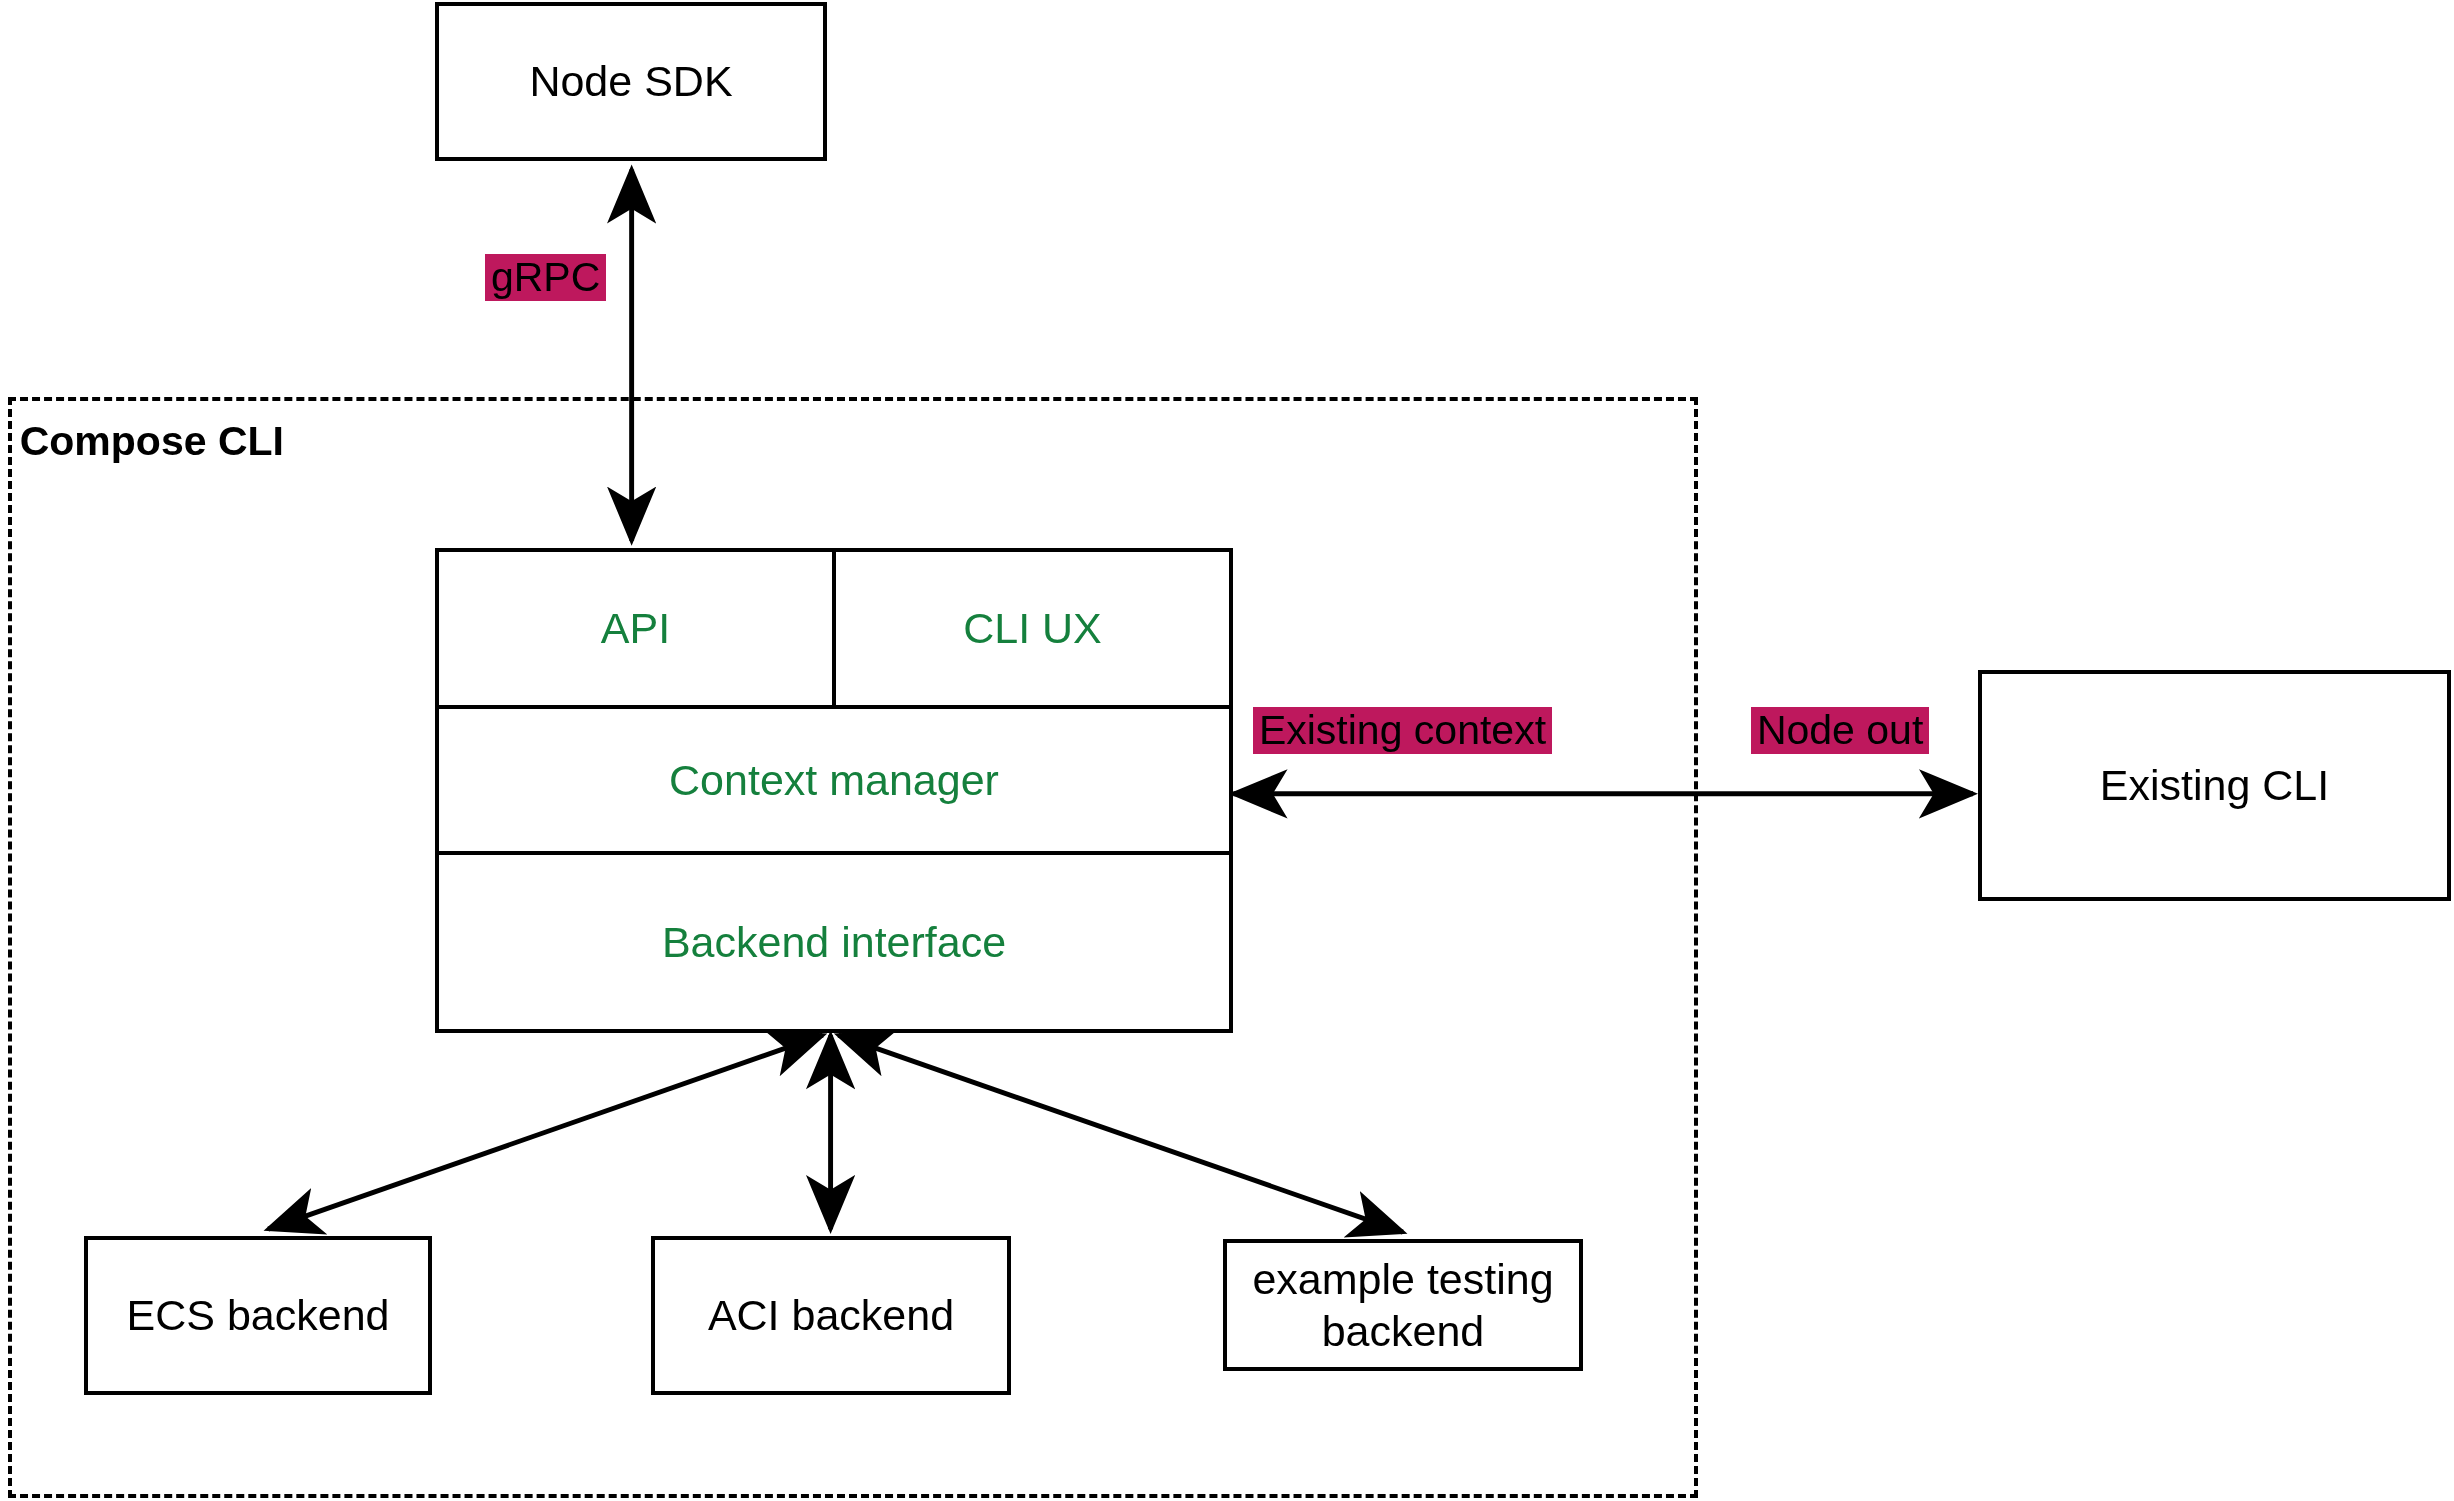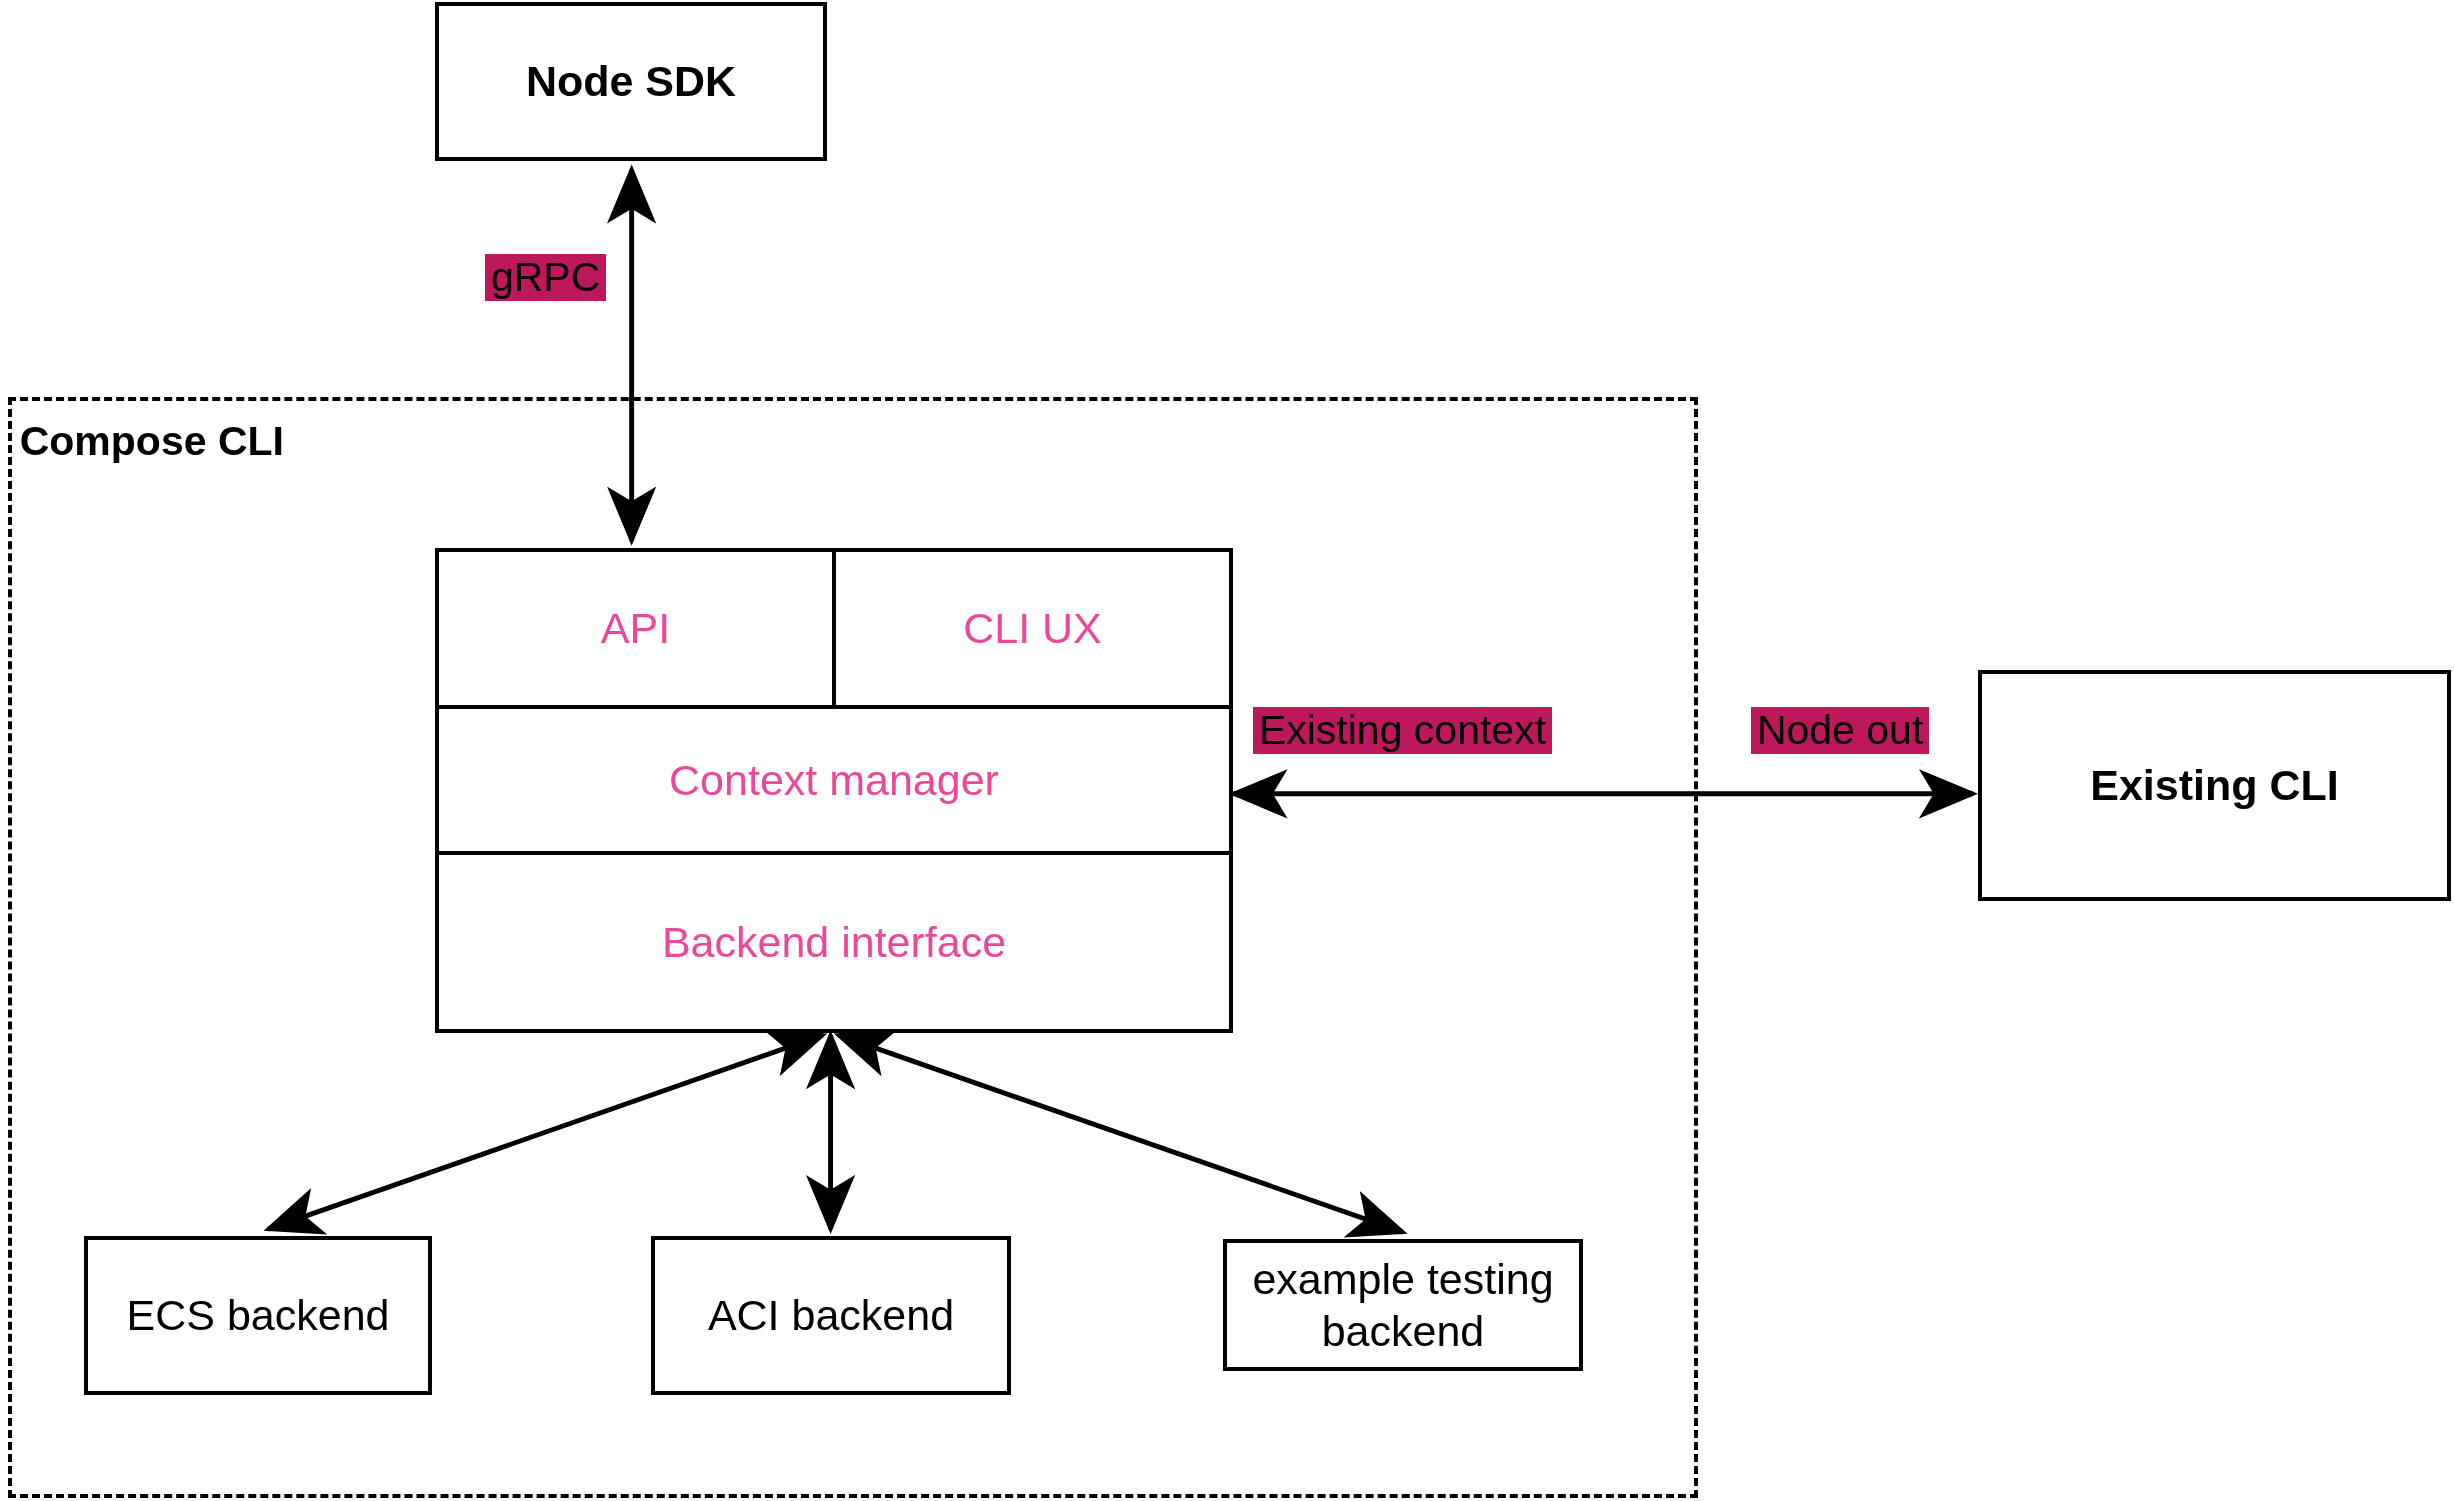"Node SDK" .node.bold { font-weight: bold -> normal }
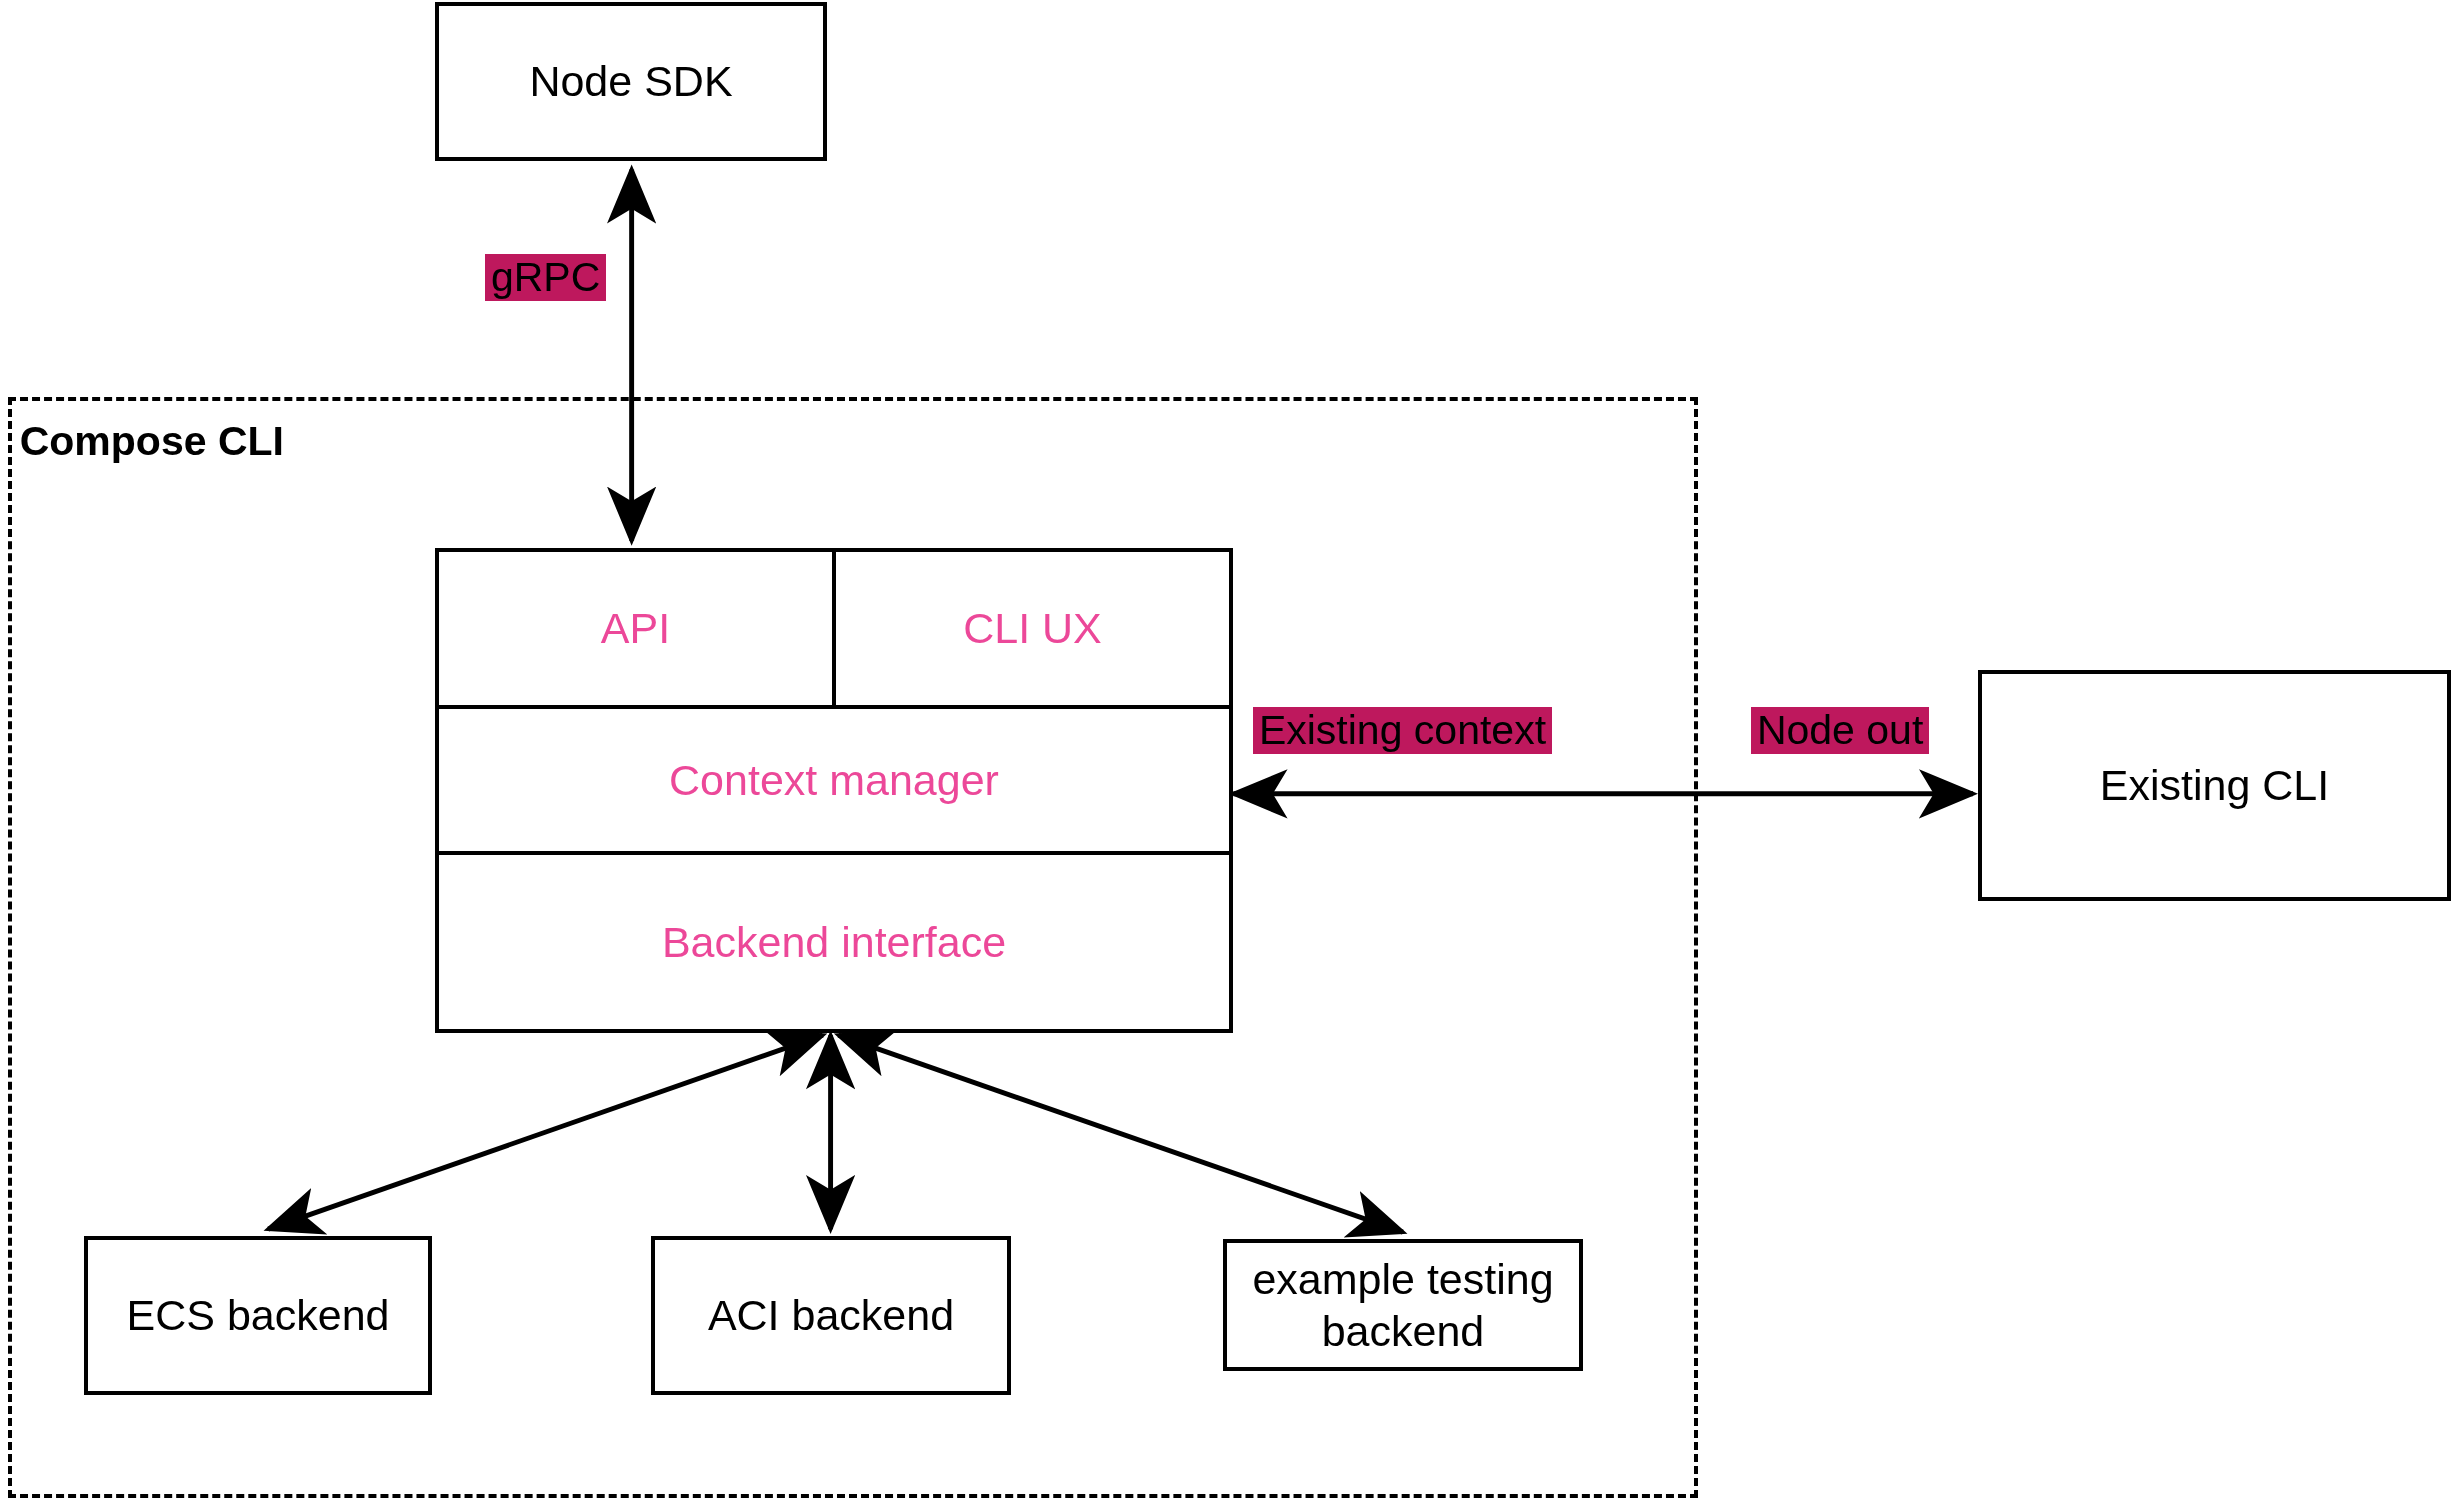"API" .stack-row { color: #ec4899 -> #15803d }
